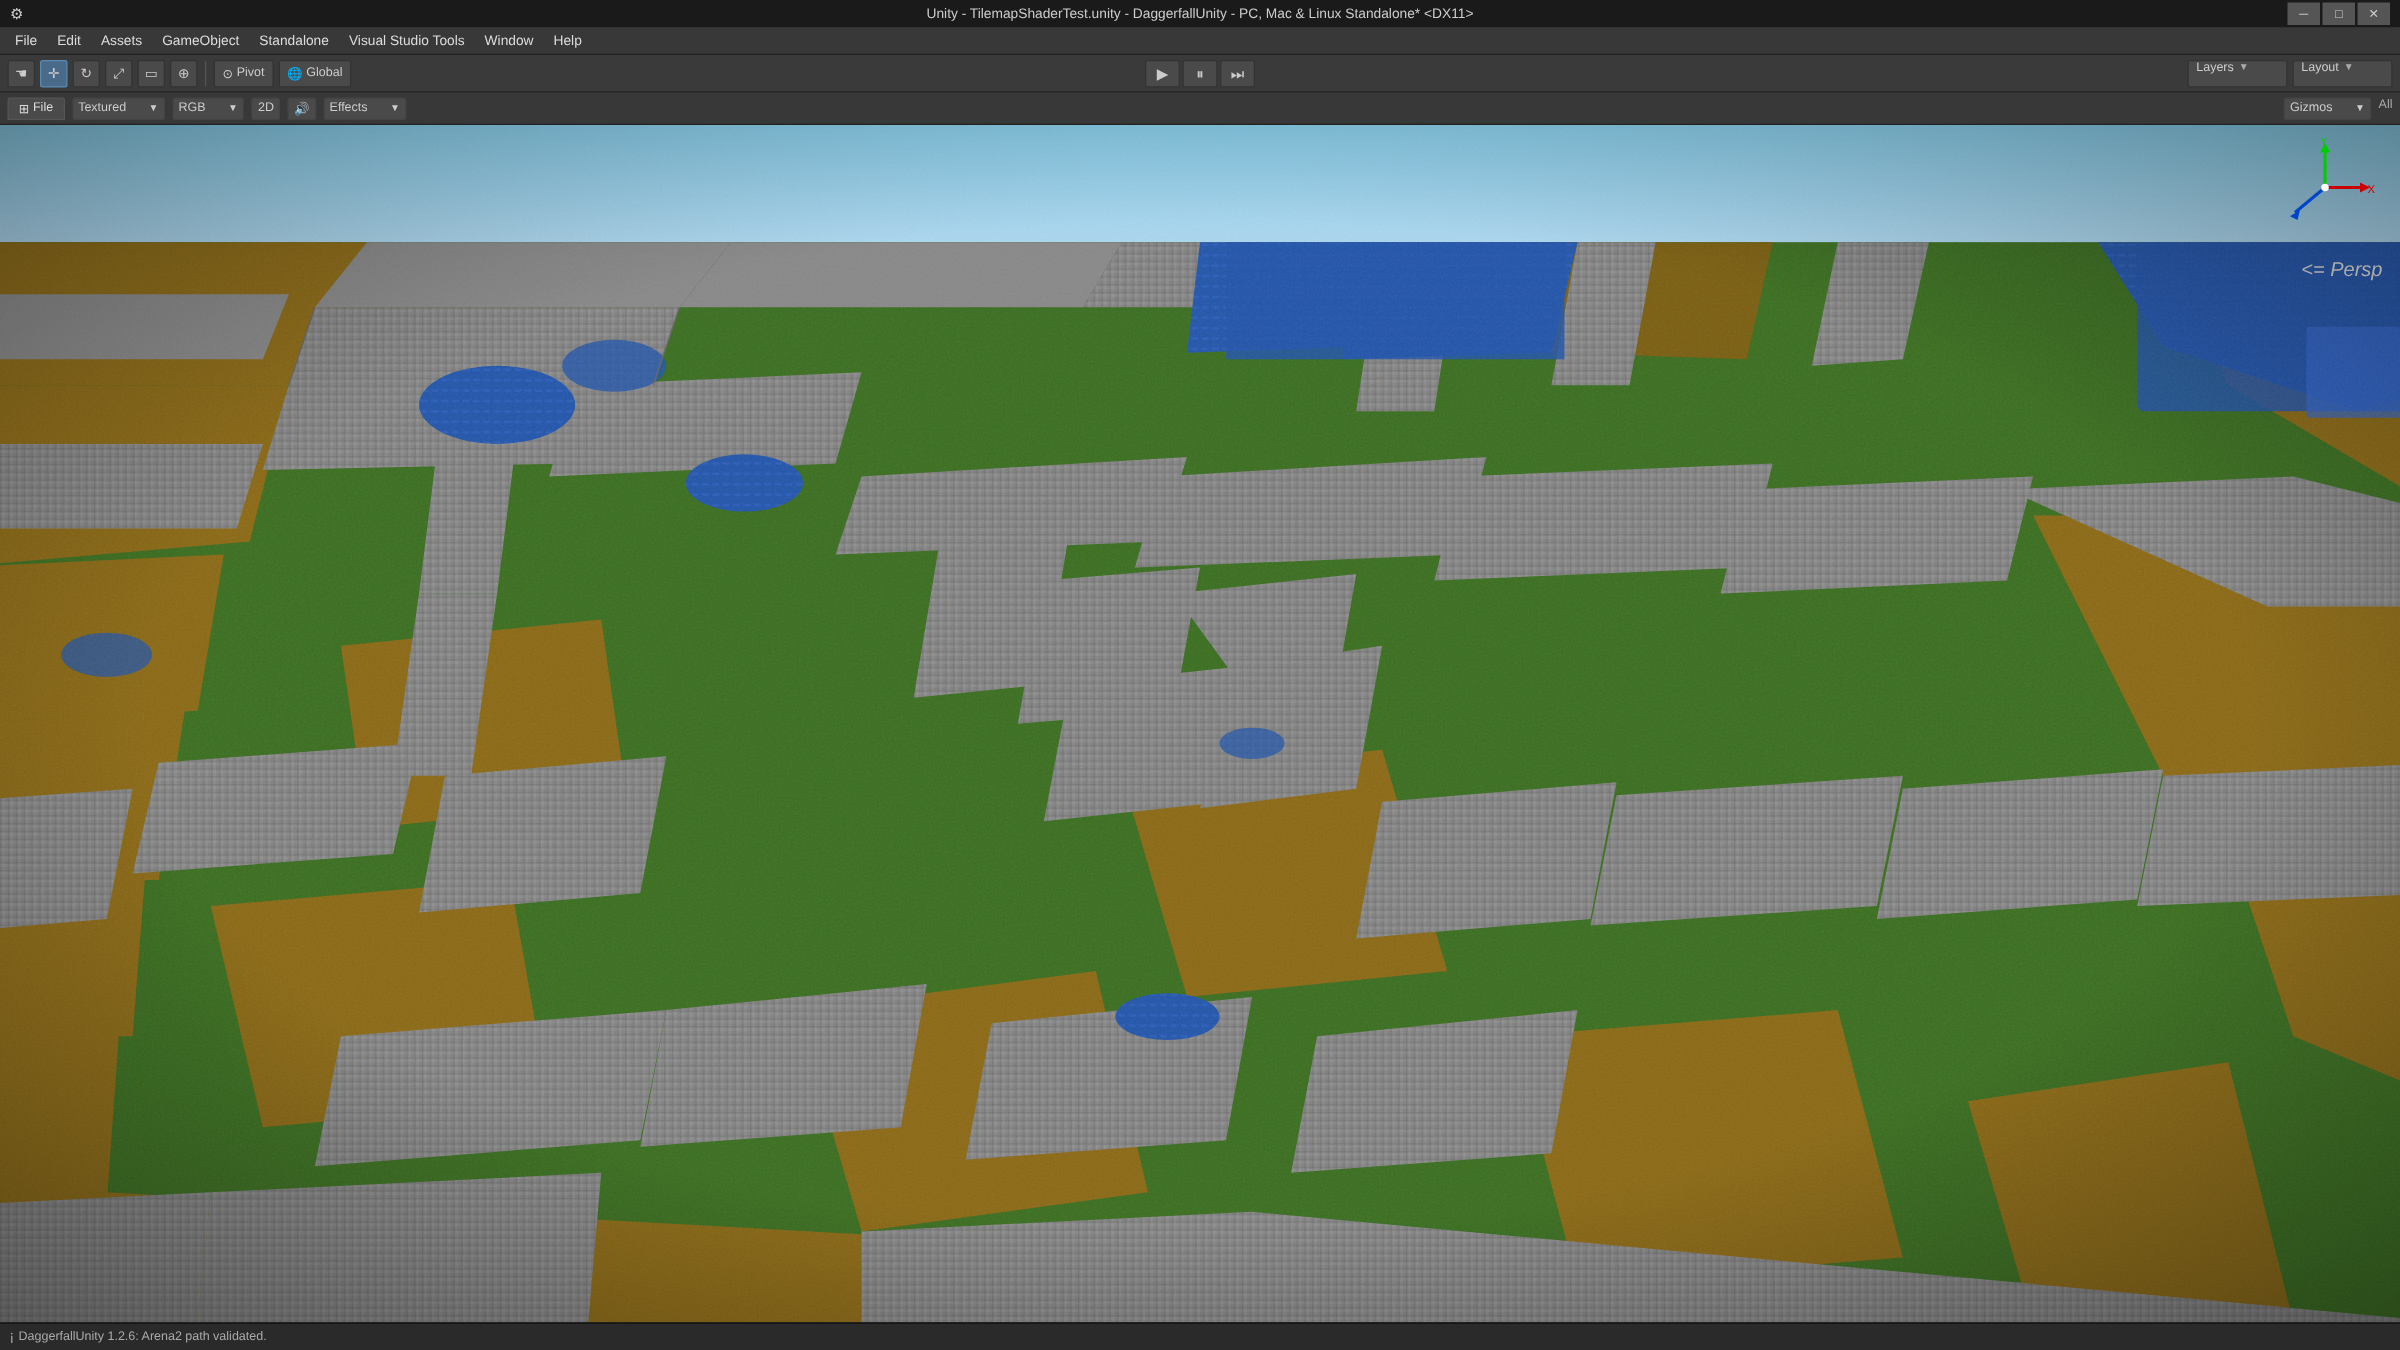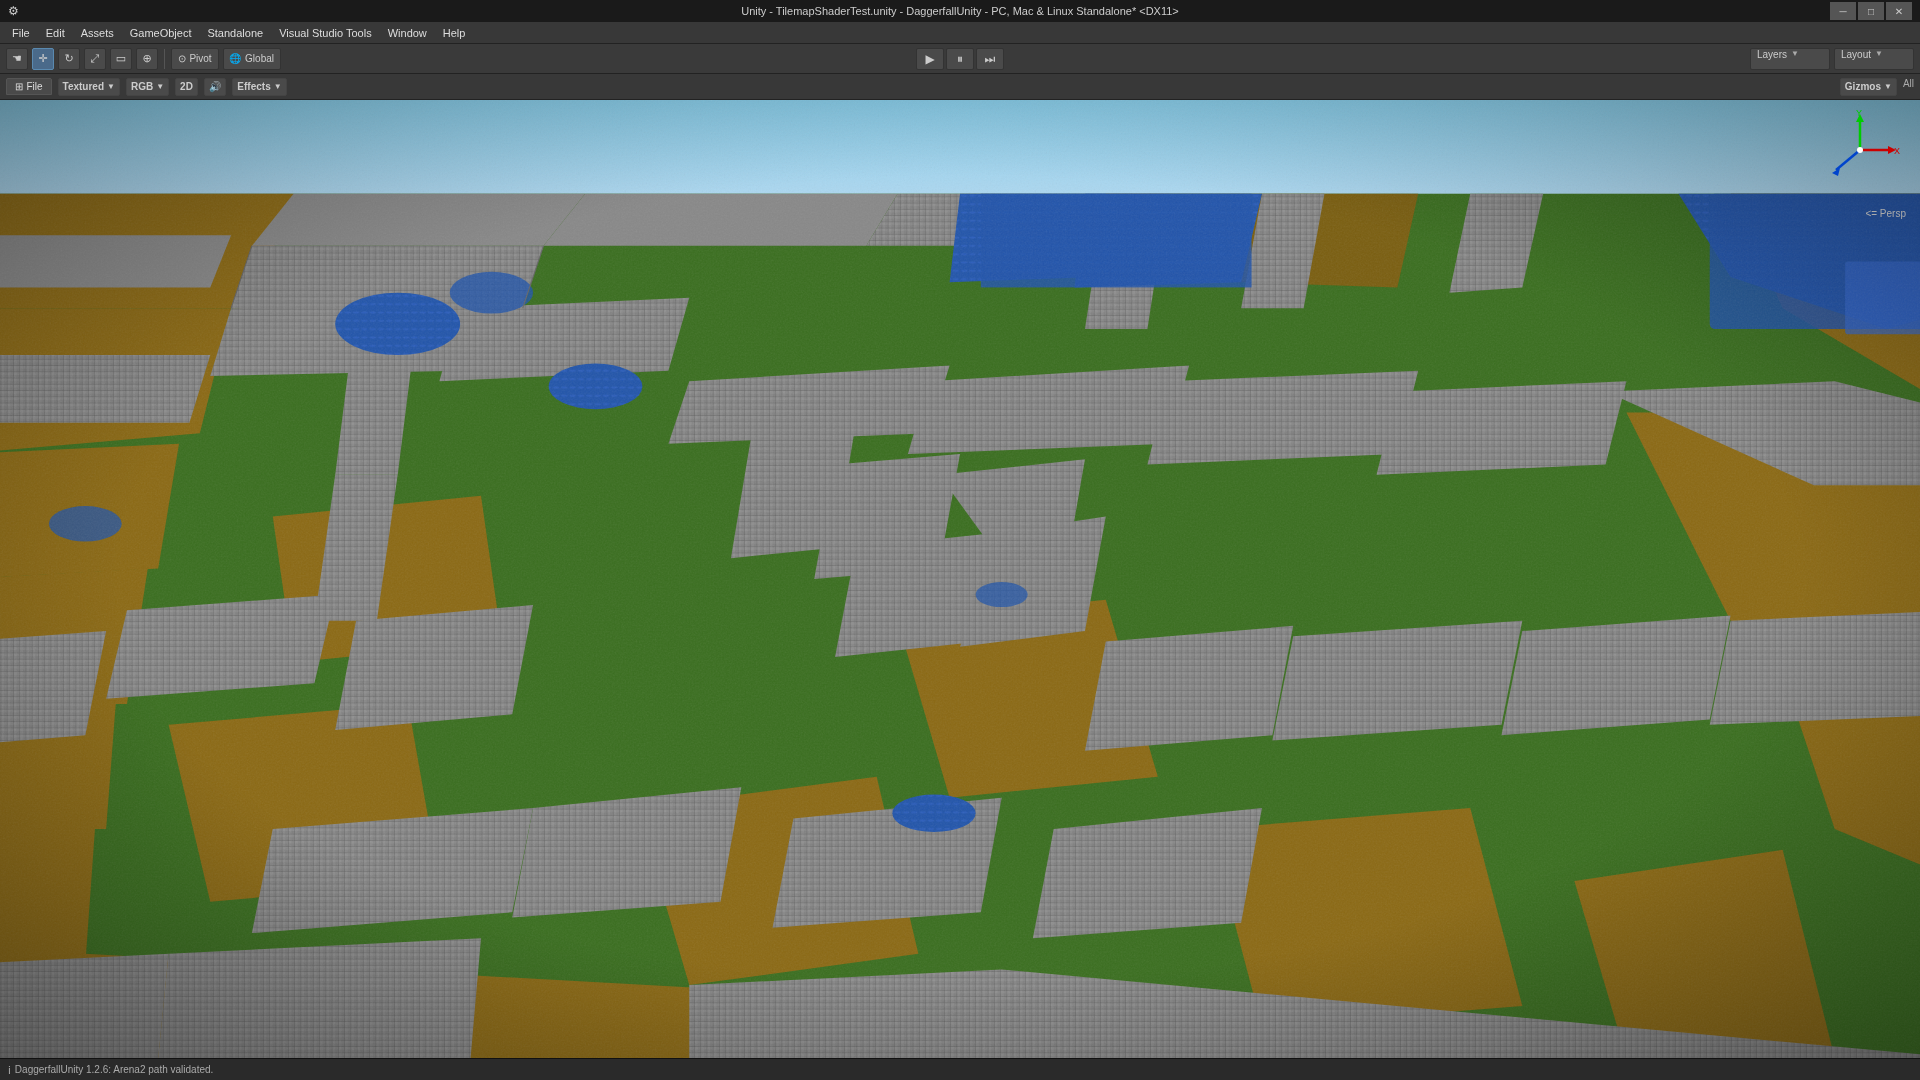"Textured" .scene-dropdown { font-weight: bold -> none; gap: 3px -> 18px }
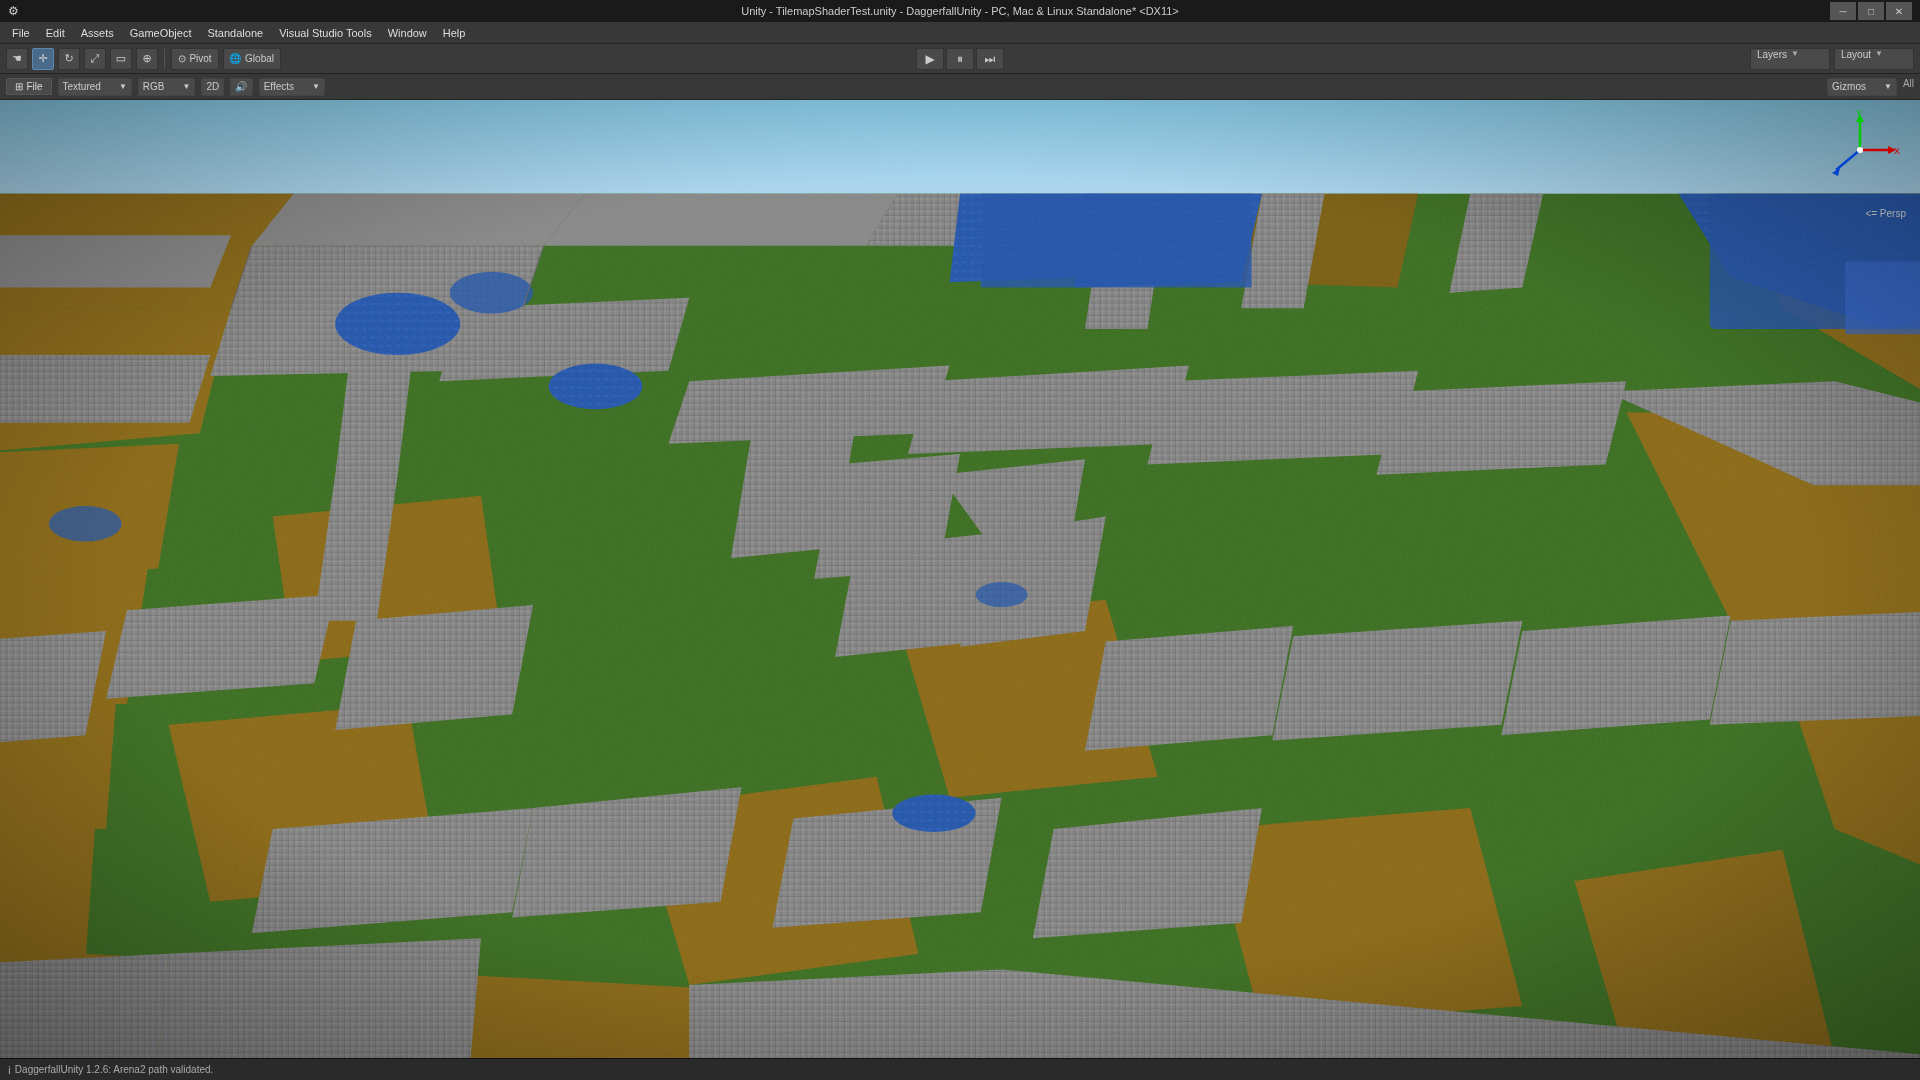"<= Persp" div { font-size: 10px -> 16px; font-style: none -> italic }
